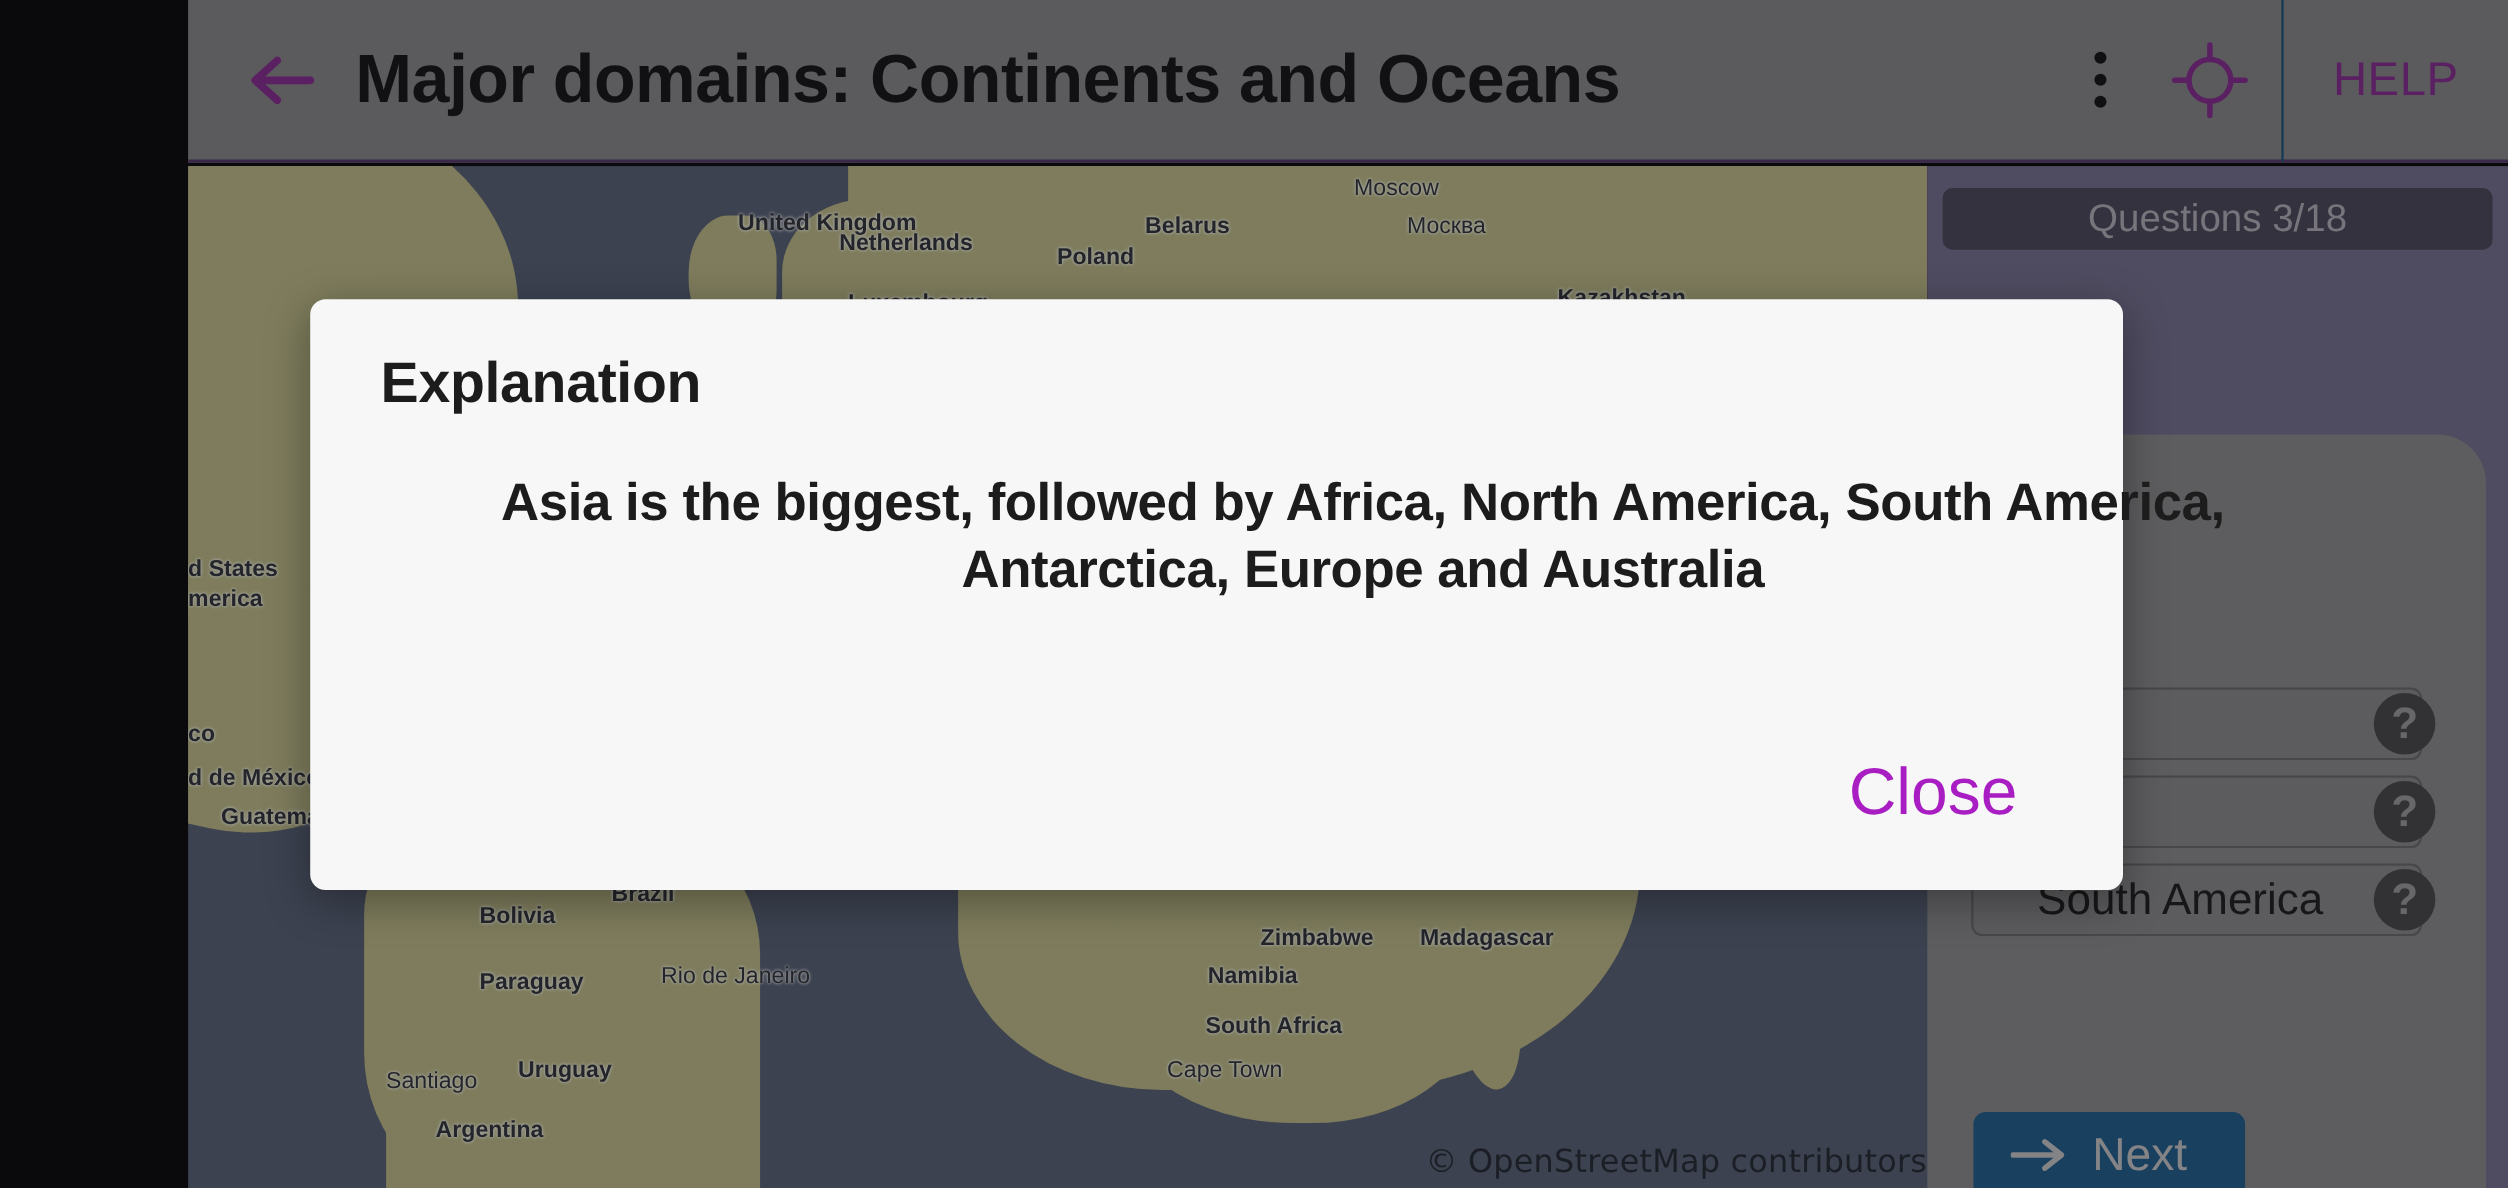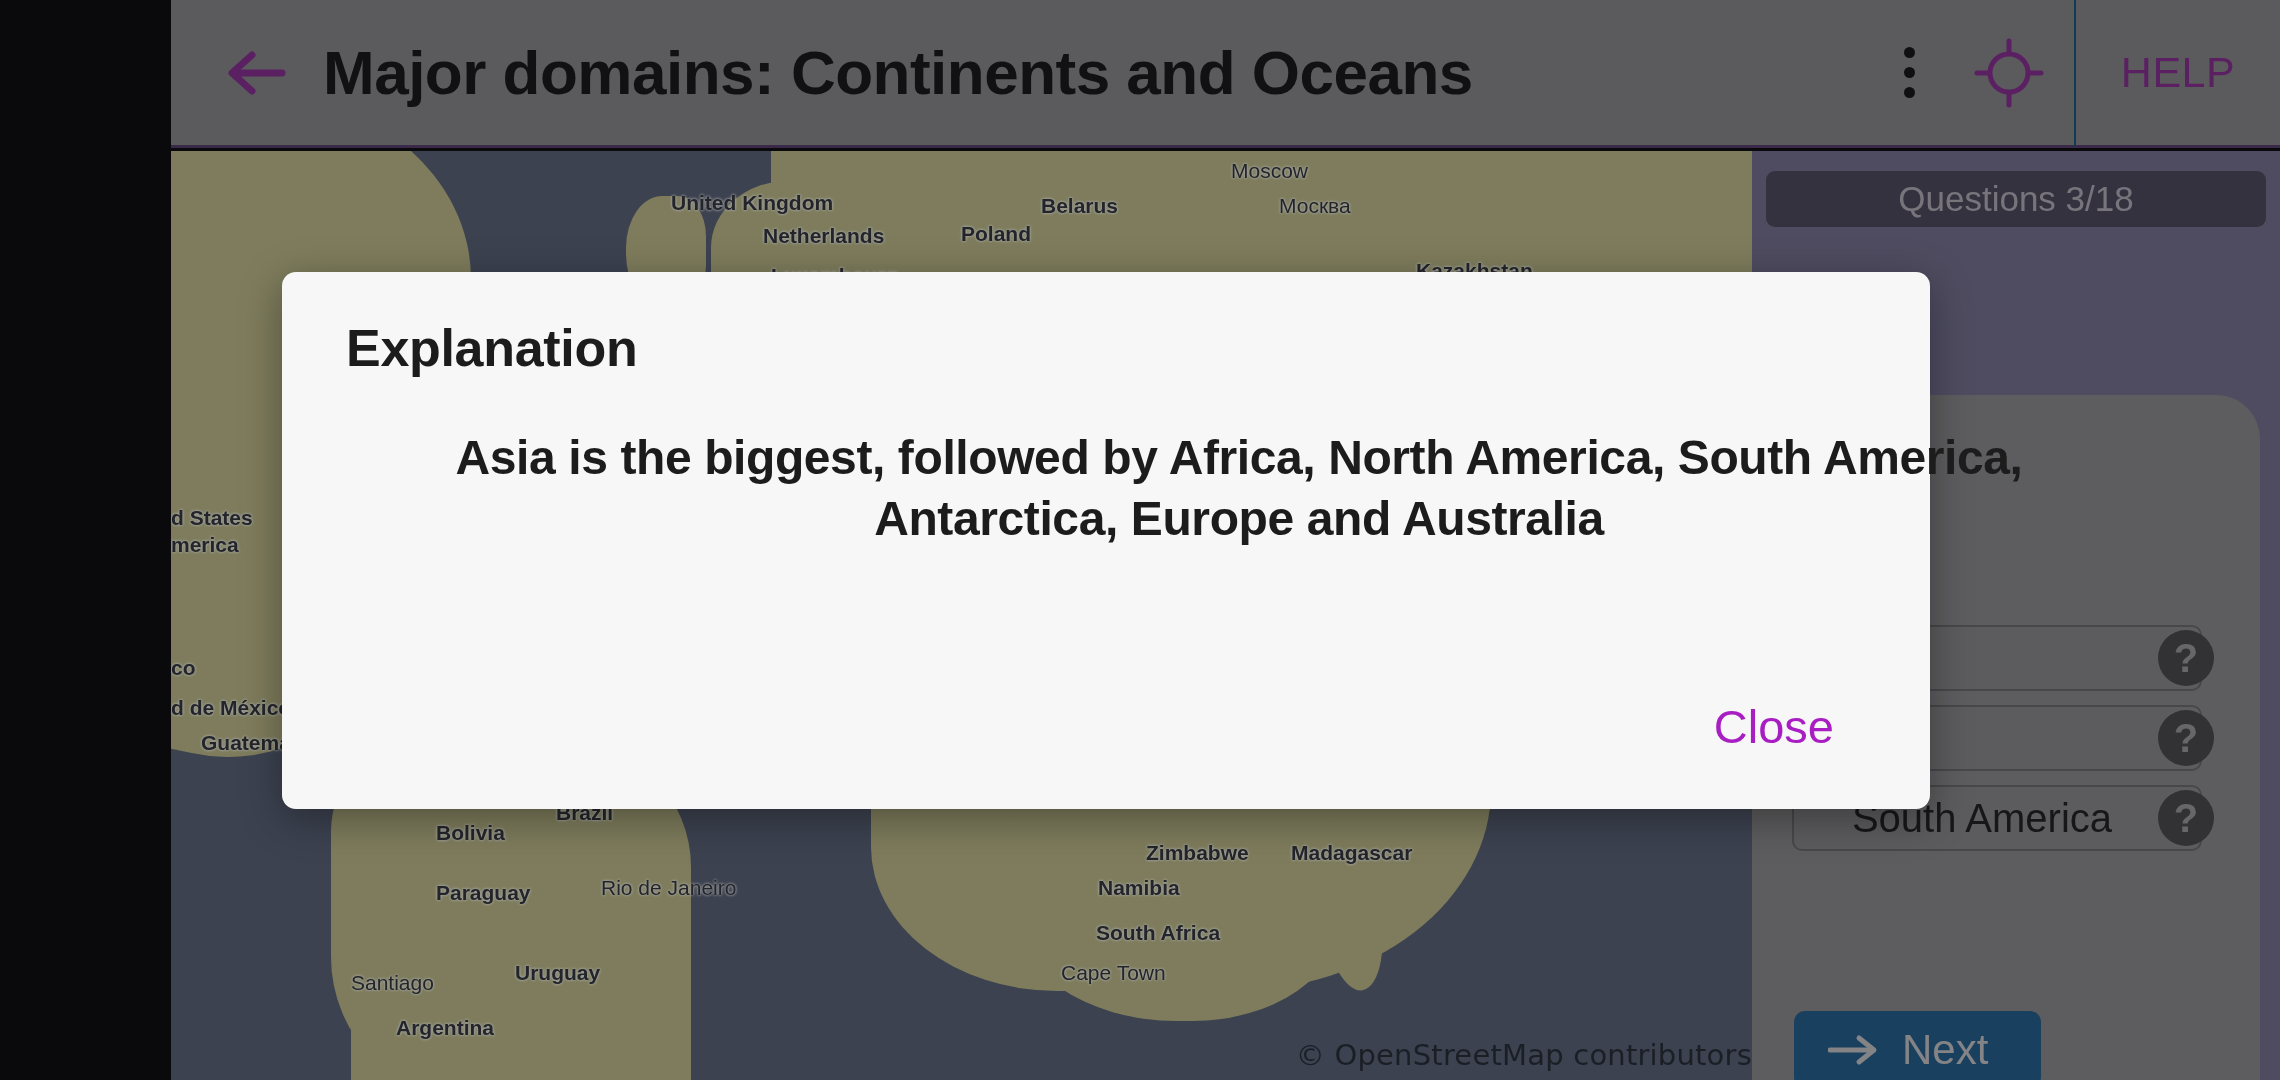"Netherlands" div.land-lbl { top: 73px -> 58px }
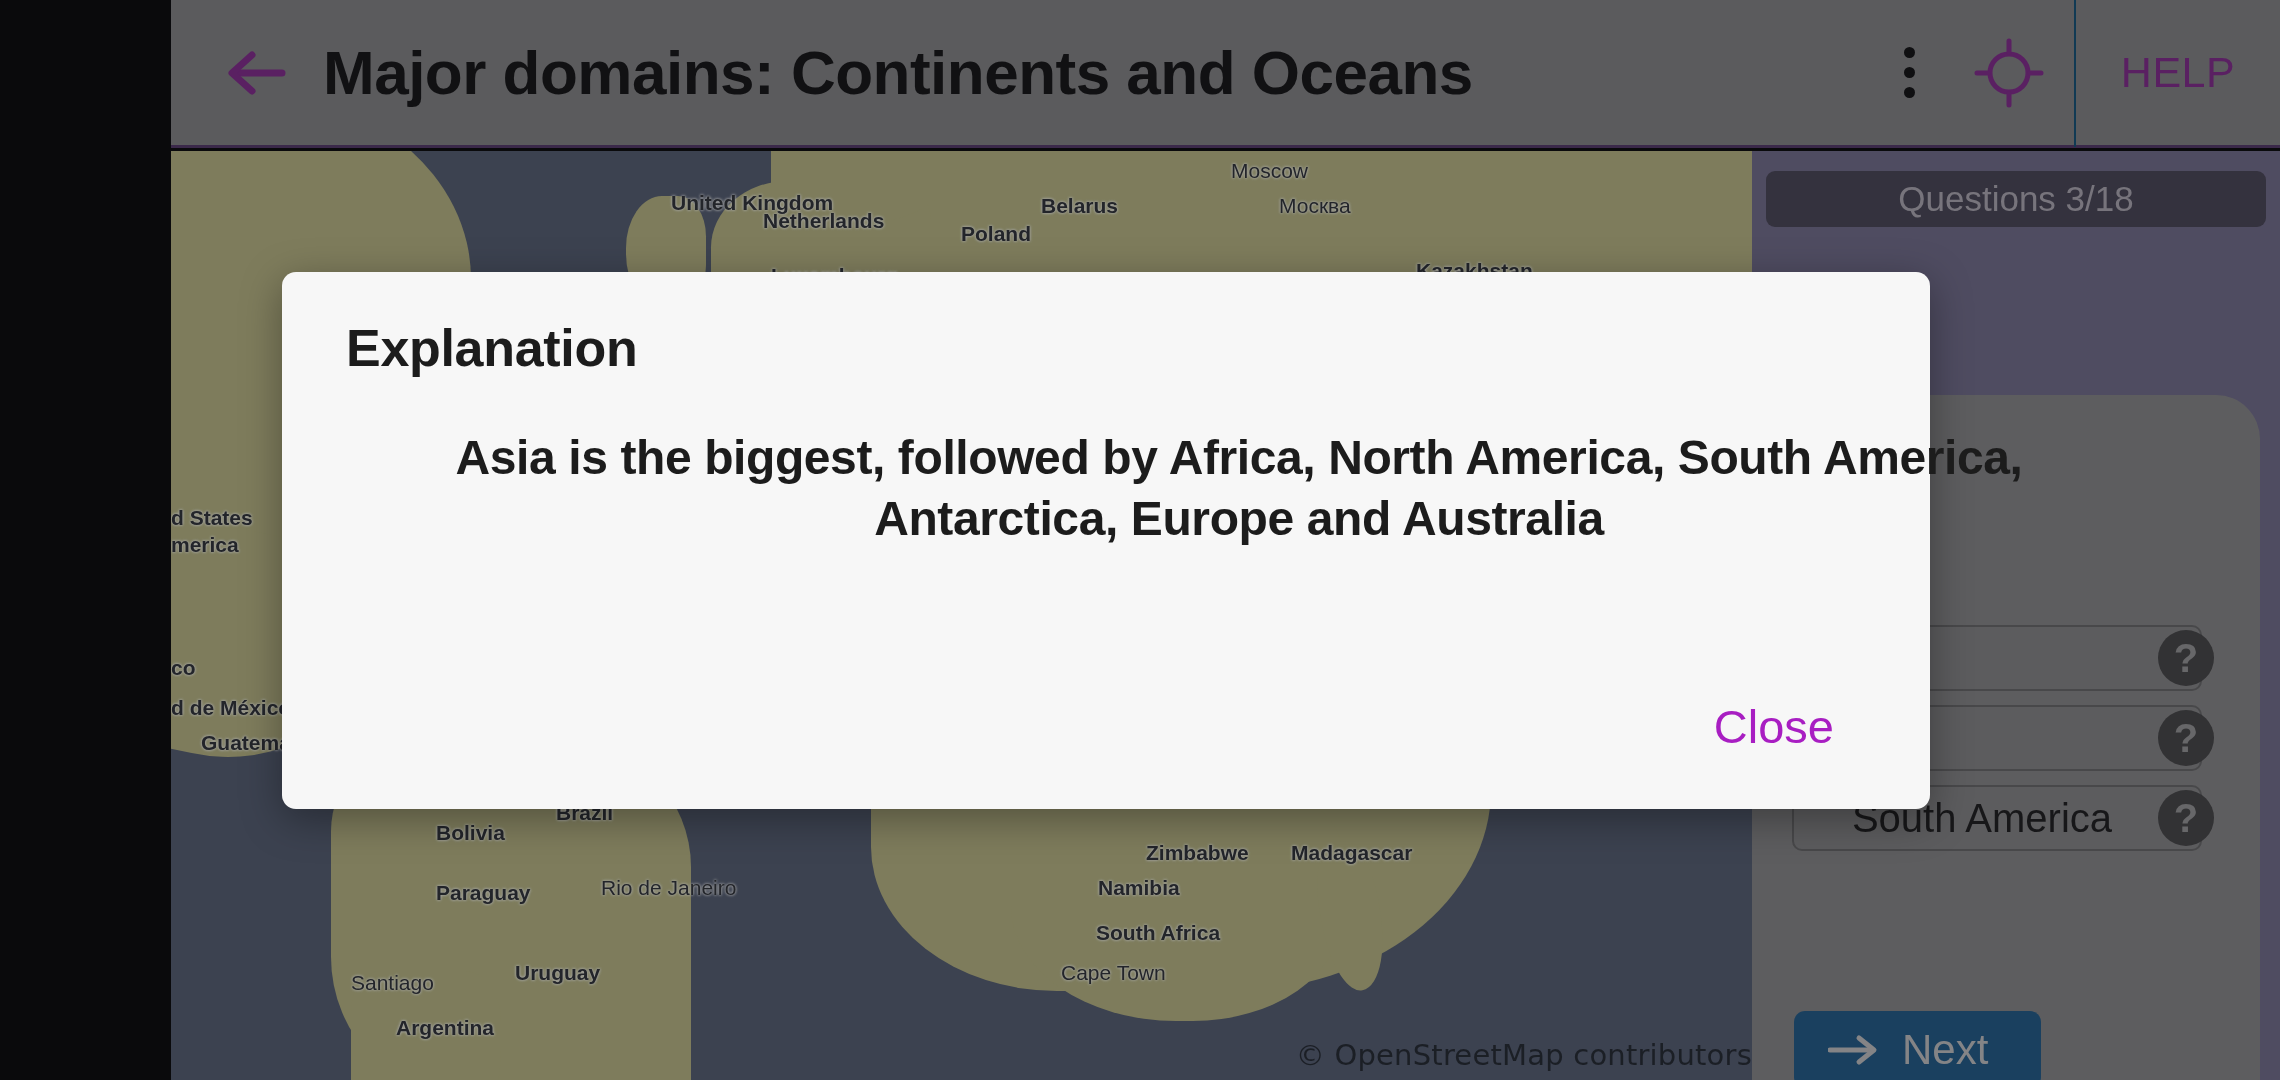"Close" .dlg-close { font-size: 47px -> 60px }
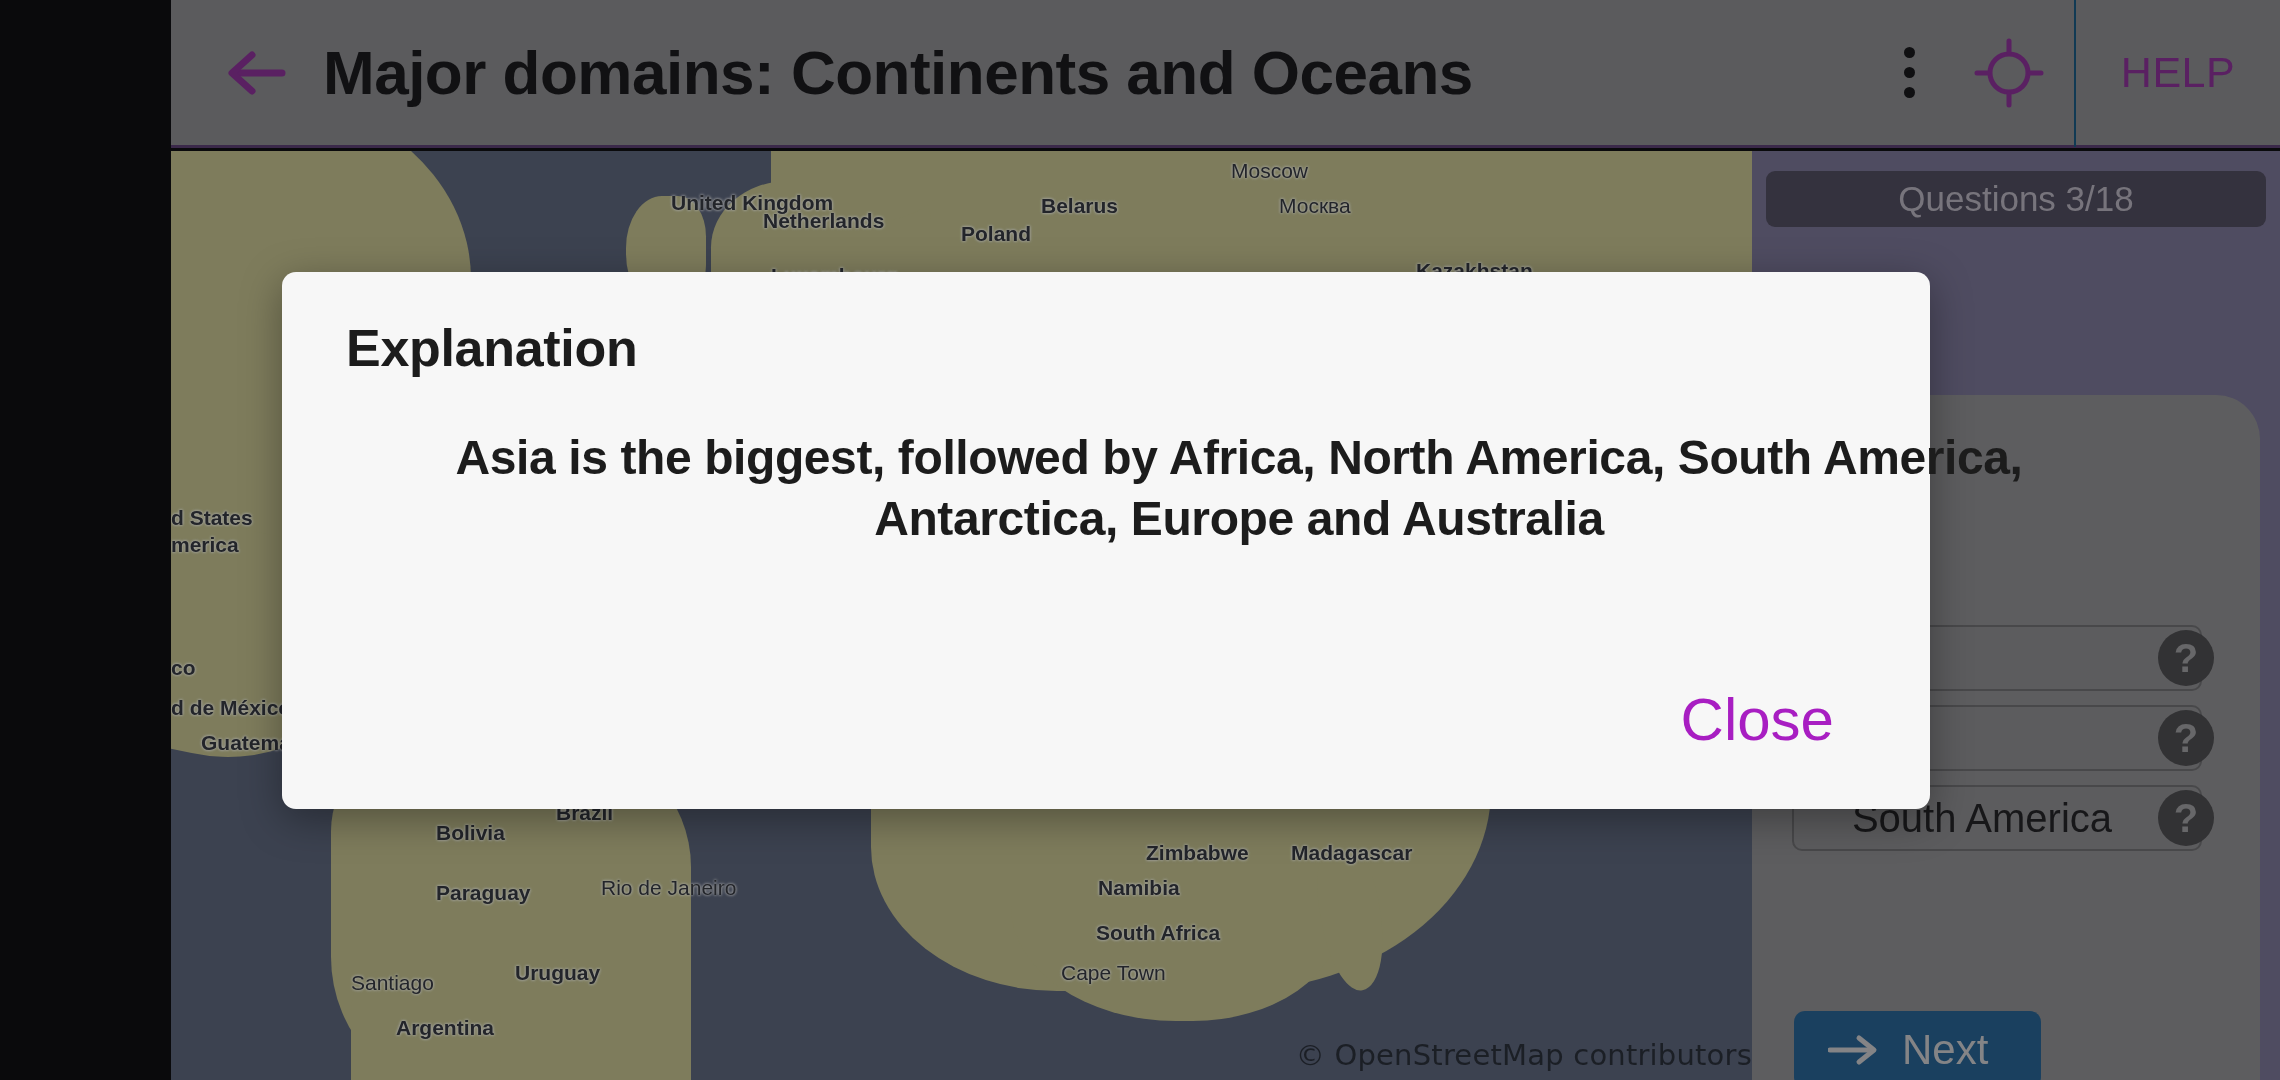"Uruguay" div.land-lbl { margin-left: 44px -> none }
